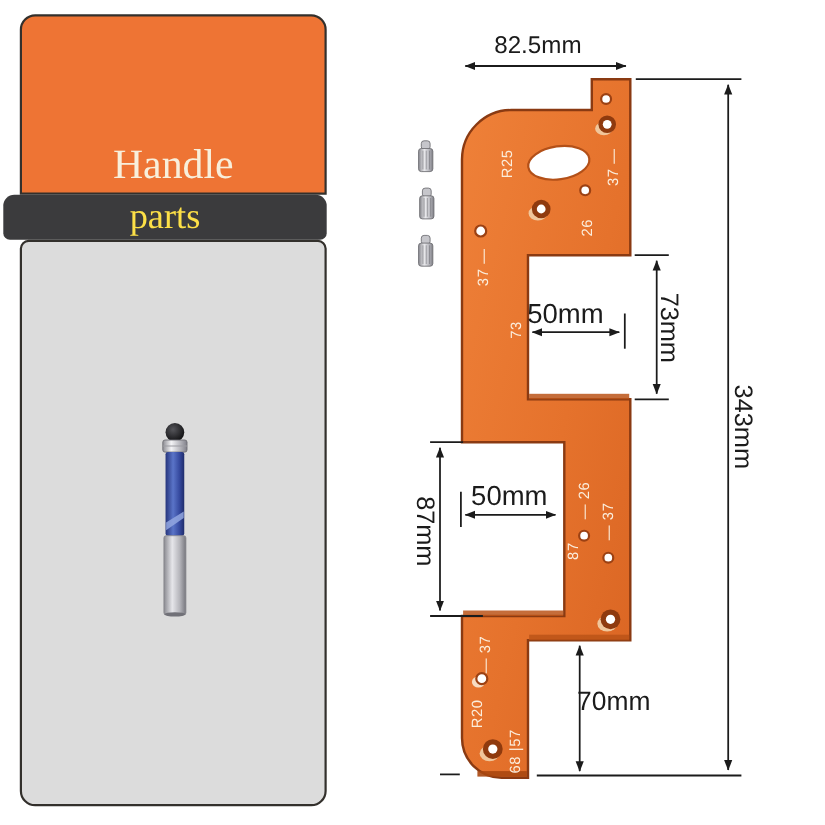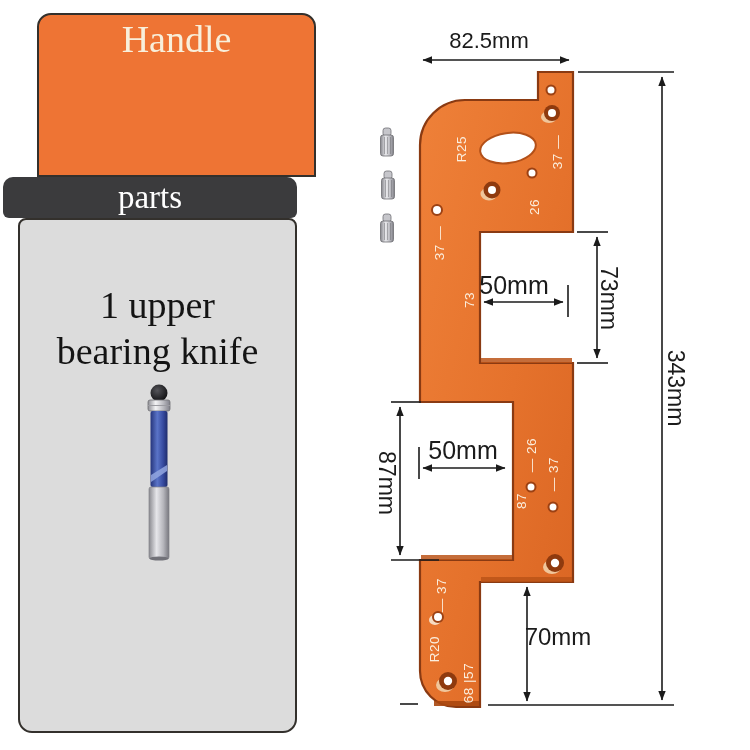"Handle" .card-header { align-items: flex-start -> flex-end; margin-left: 19px -> none }
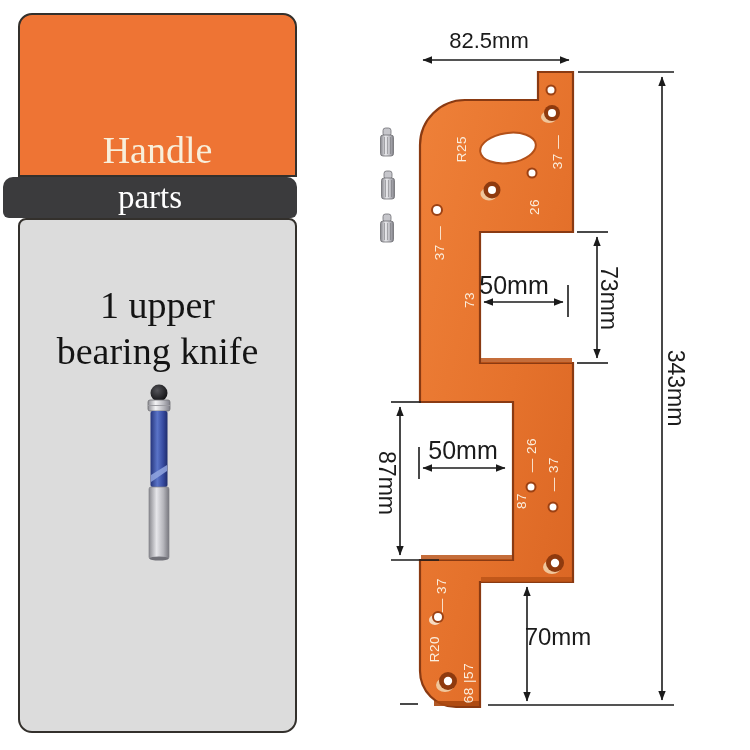"parts" .parts-band span { color: #ffffff -> #fde047 }
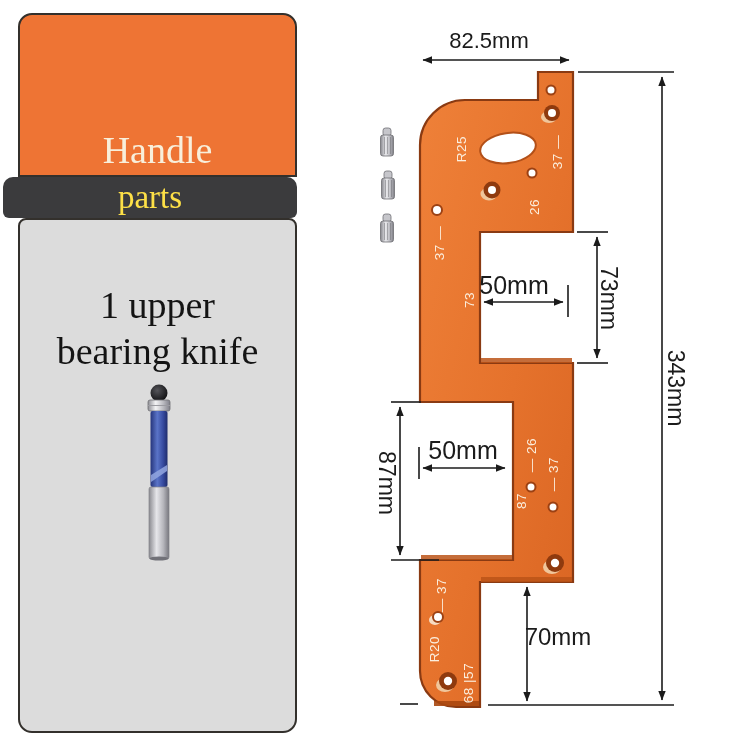"1 upper" div.part-name { html: <div> <div>1 upper</div> <div>bearing knife</div> </div> -> none }
